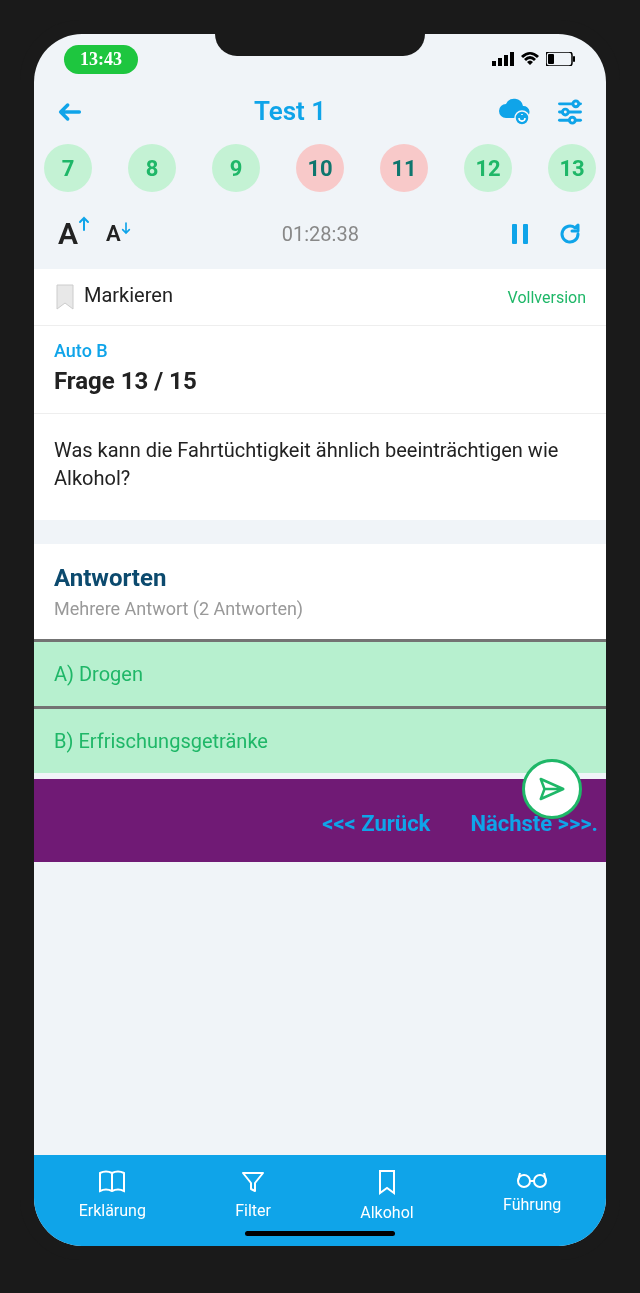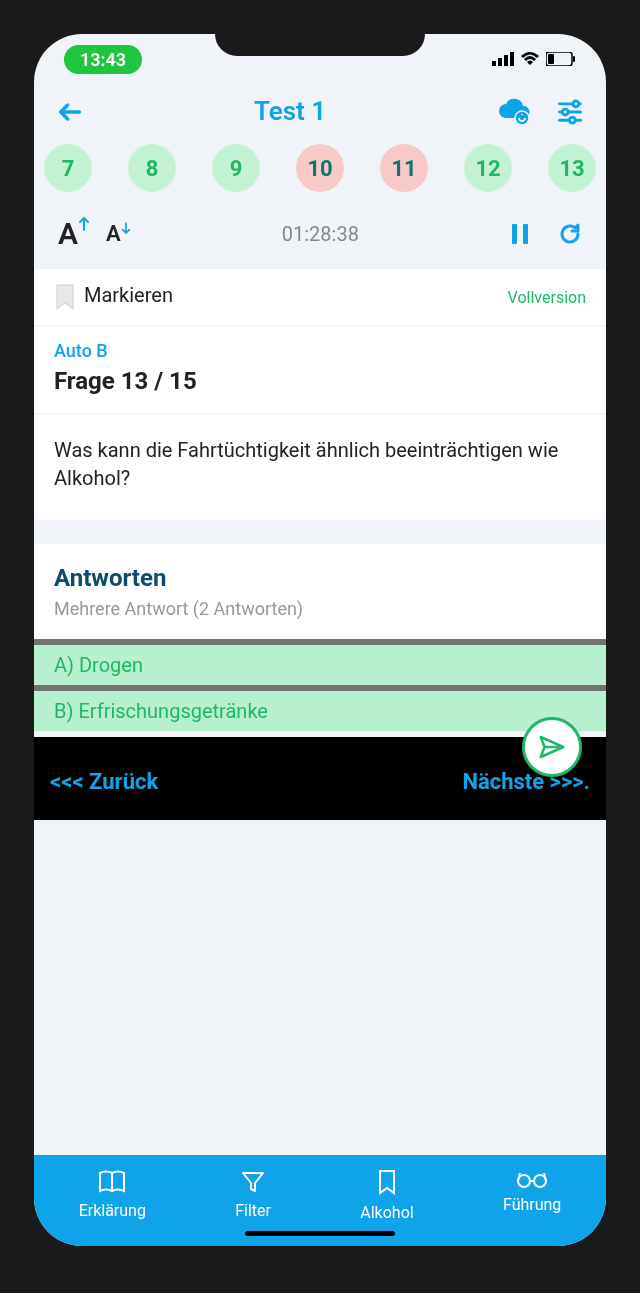"13:43" .status-bar { font-family: none -> Liberation Serif, serif }
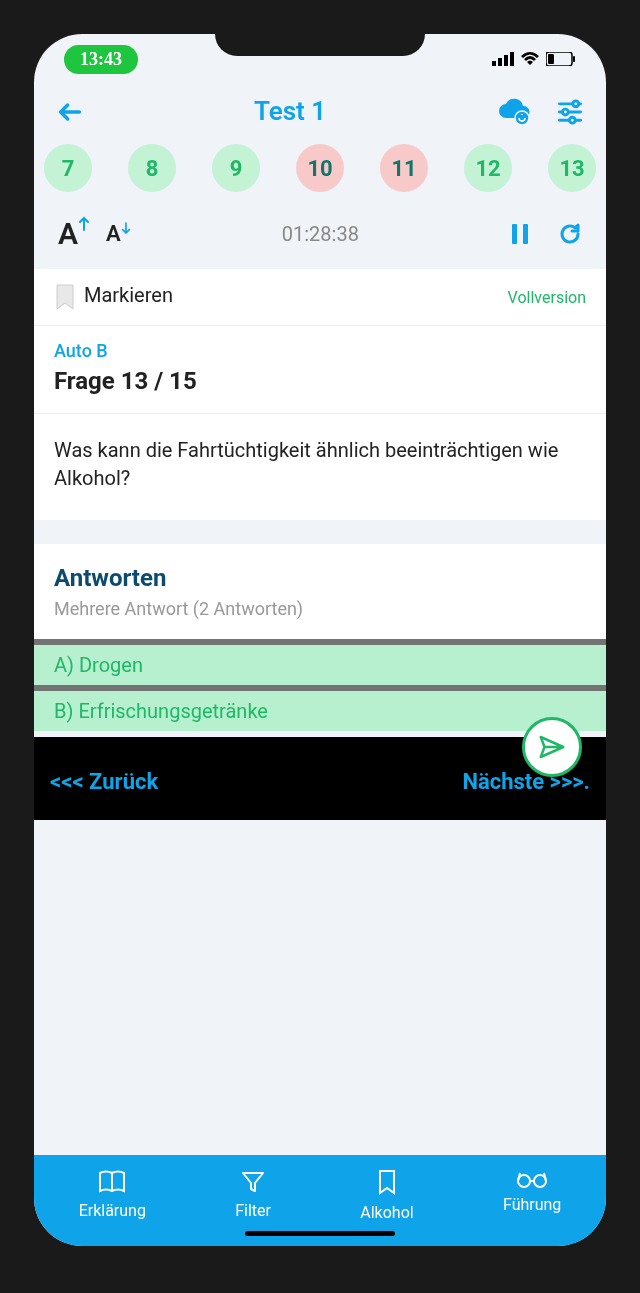"A) Drogen" .answer { border-top: 6px solid #737373 -> 3px solid #737373; padding: 8px 20px -> 20px 20px }
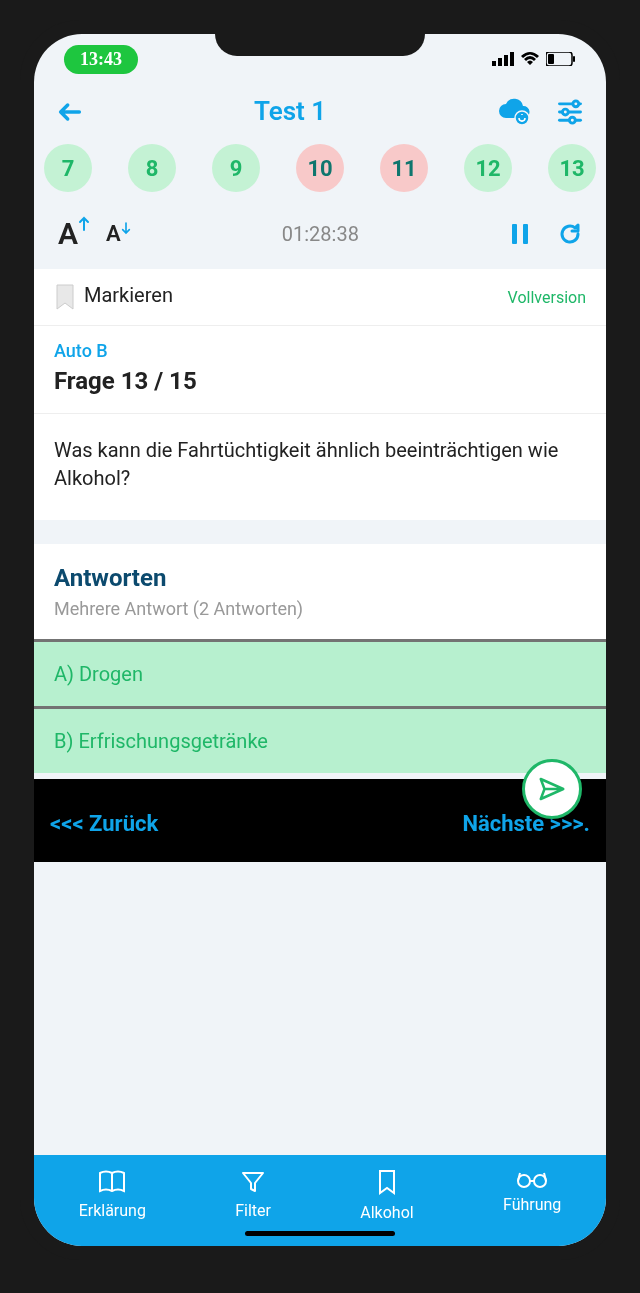"<<< Zurück" .nav-row { background: #000000 -> #701a75; justify-content: space-between -> flex-end; padding: 32px 16px 26px -> 32px 8px 26px }
